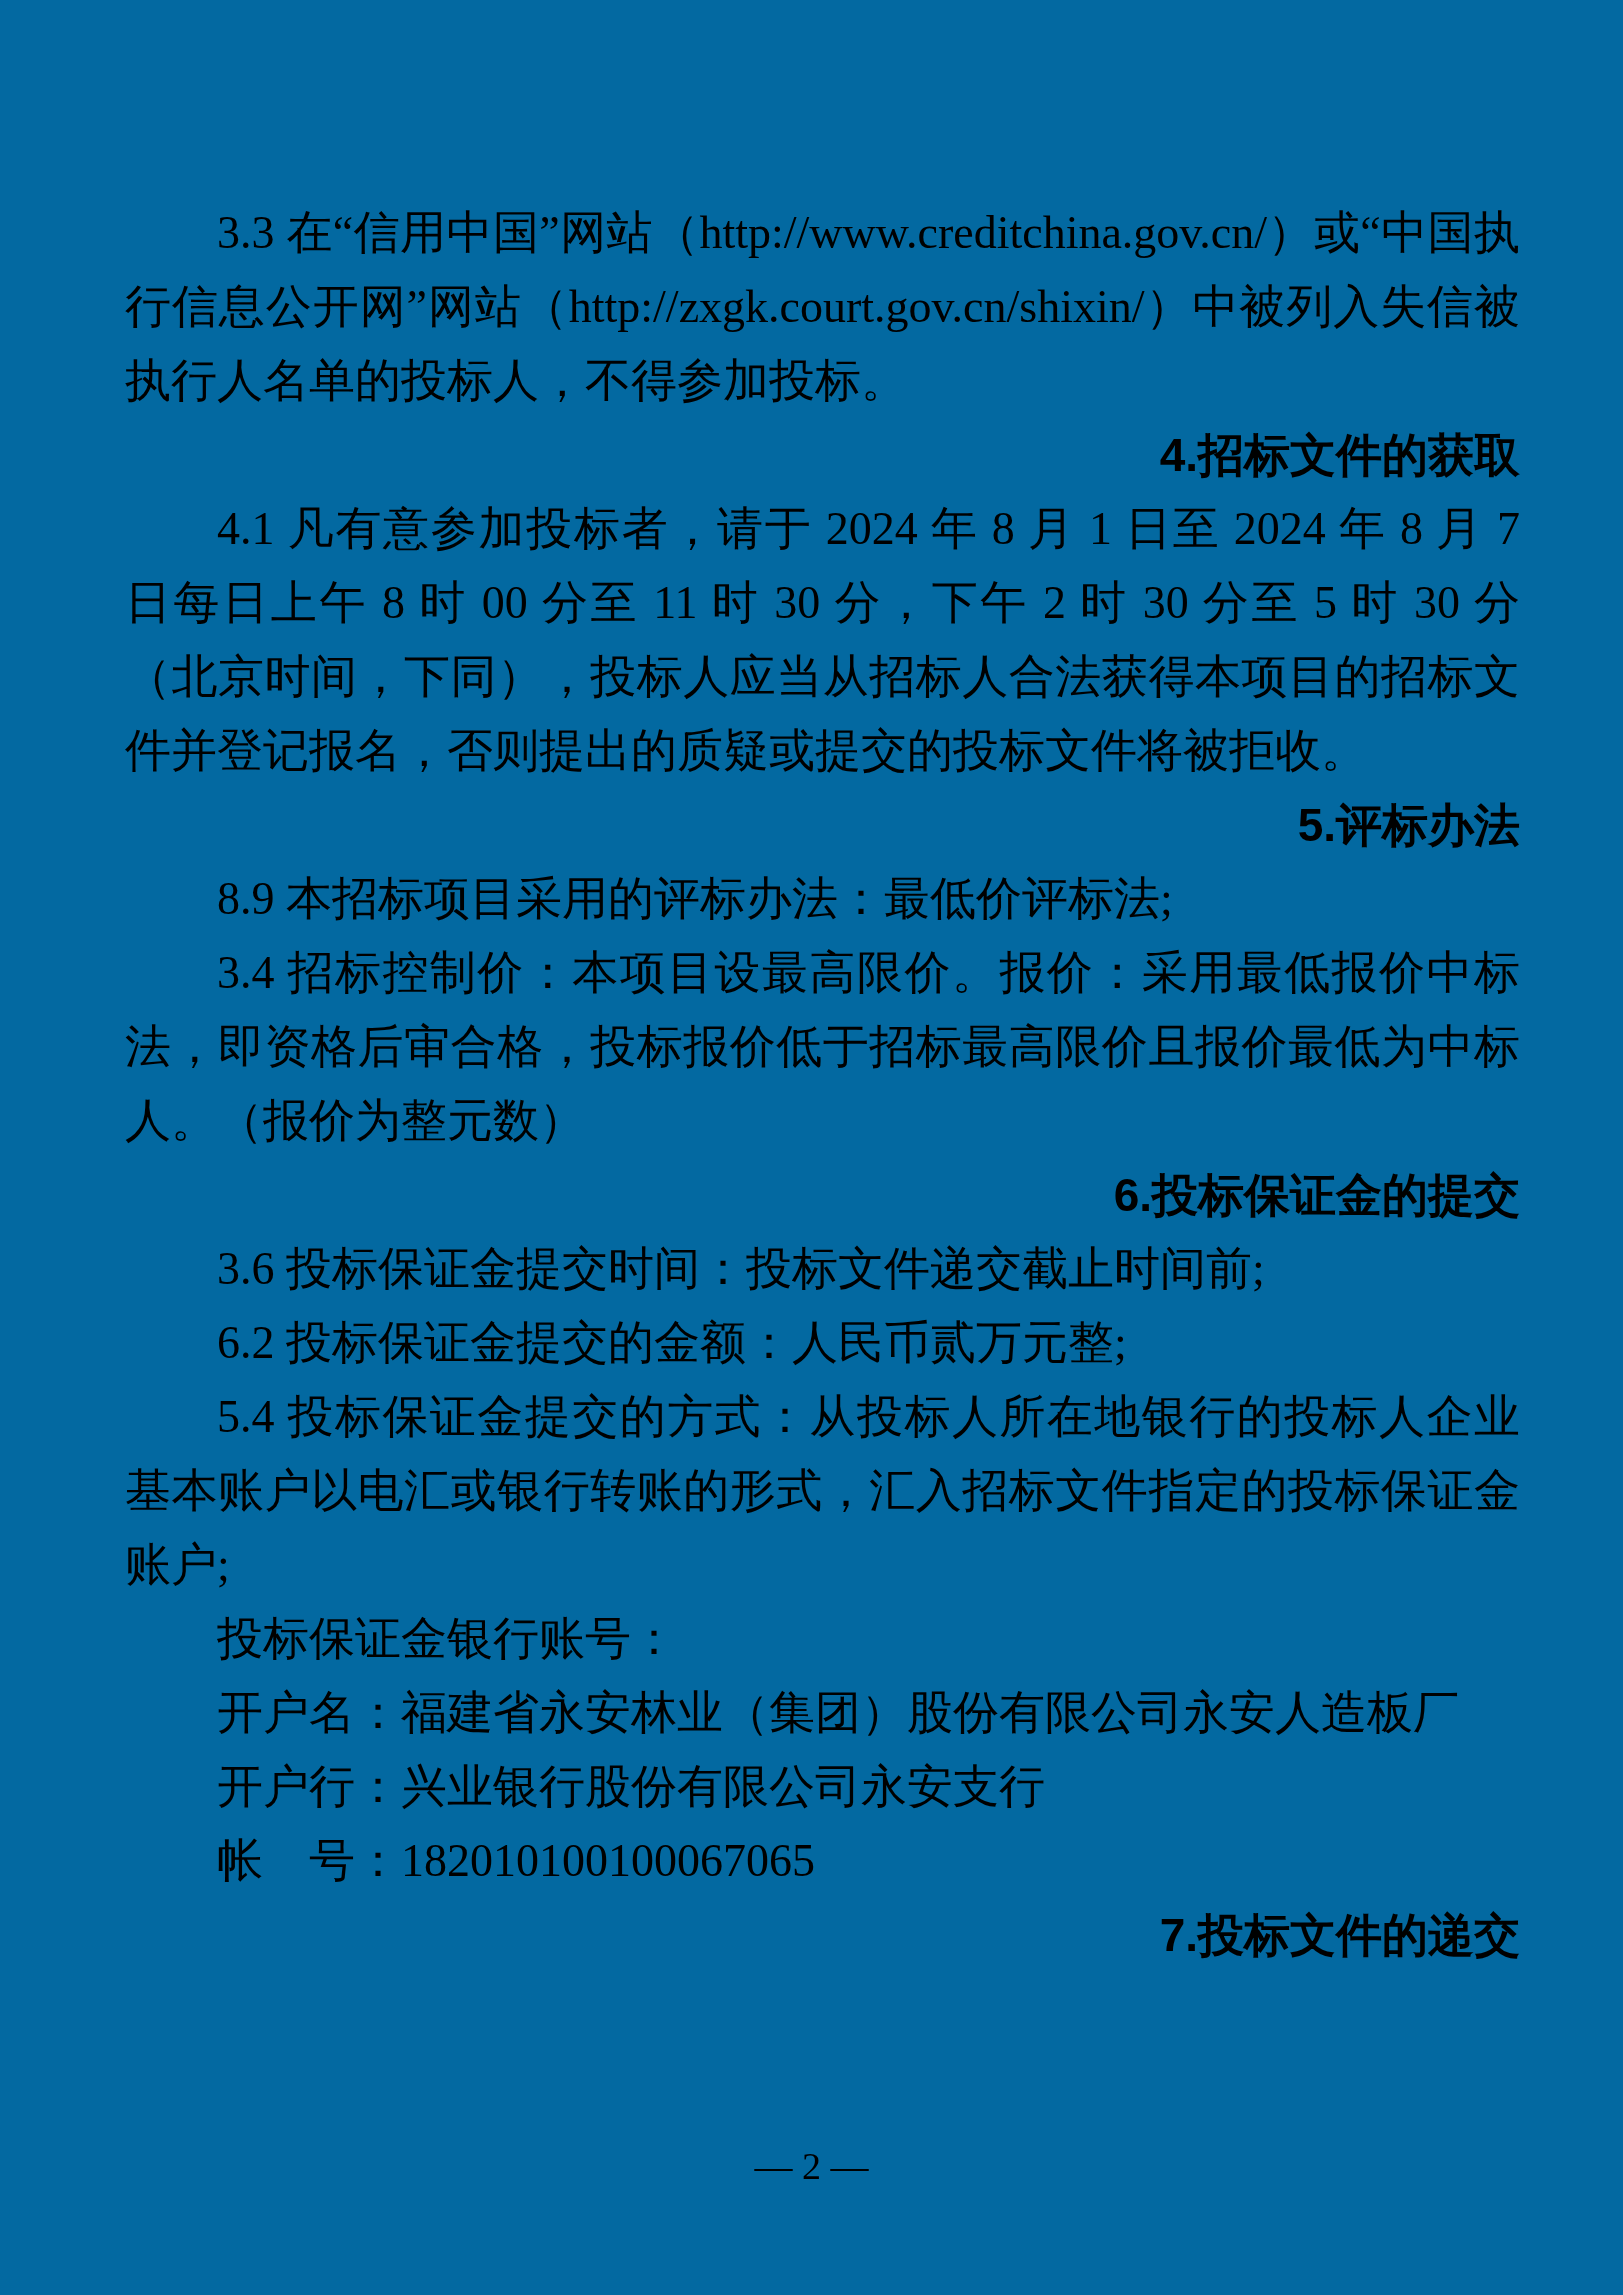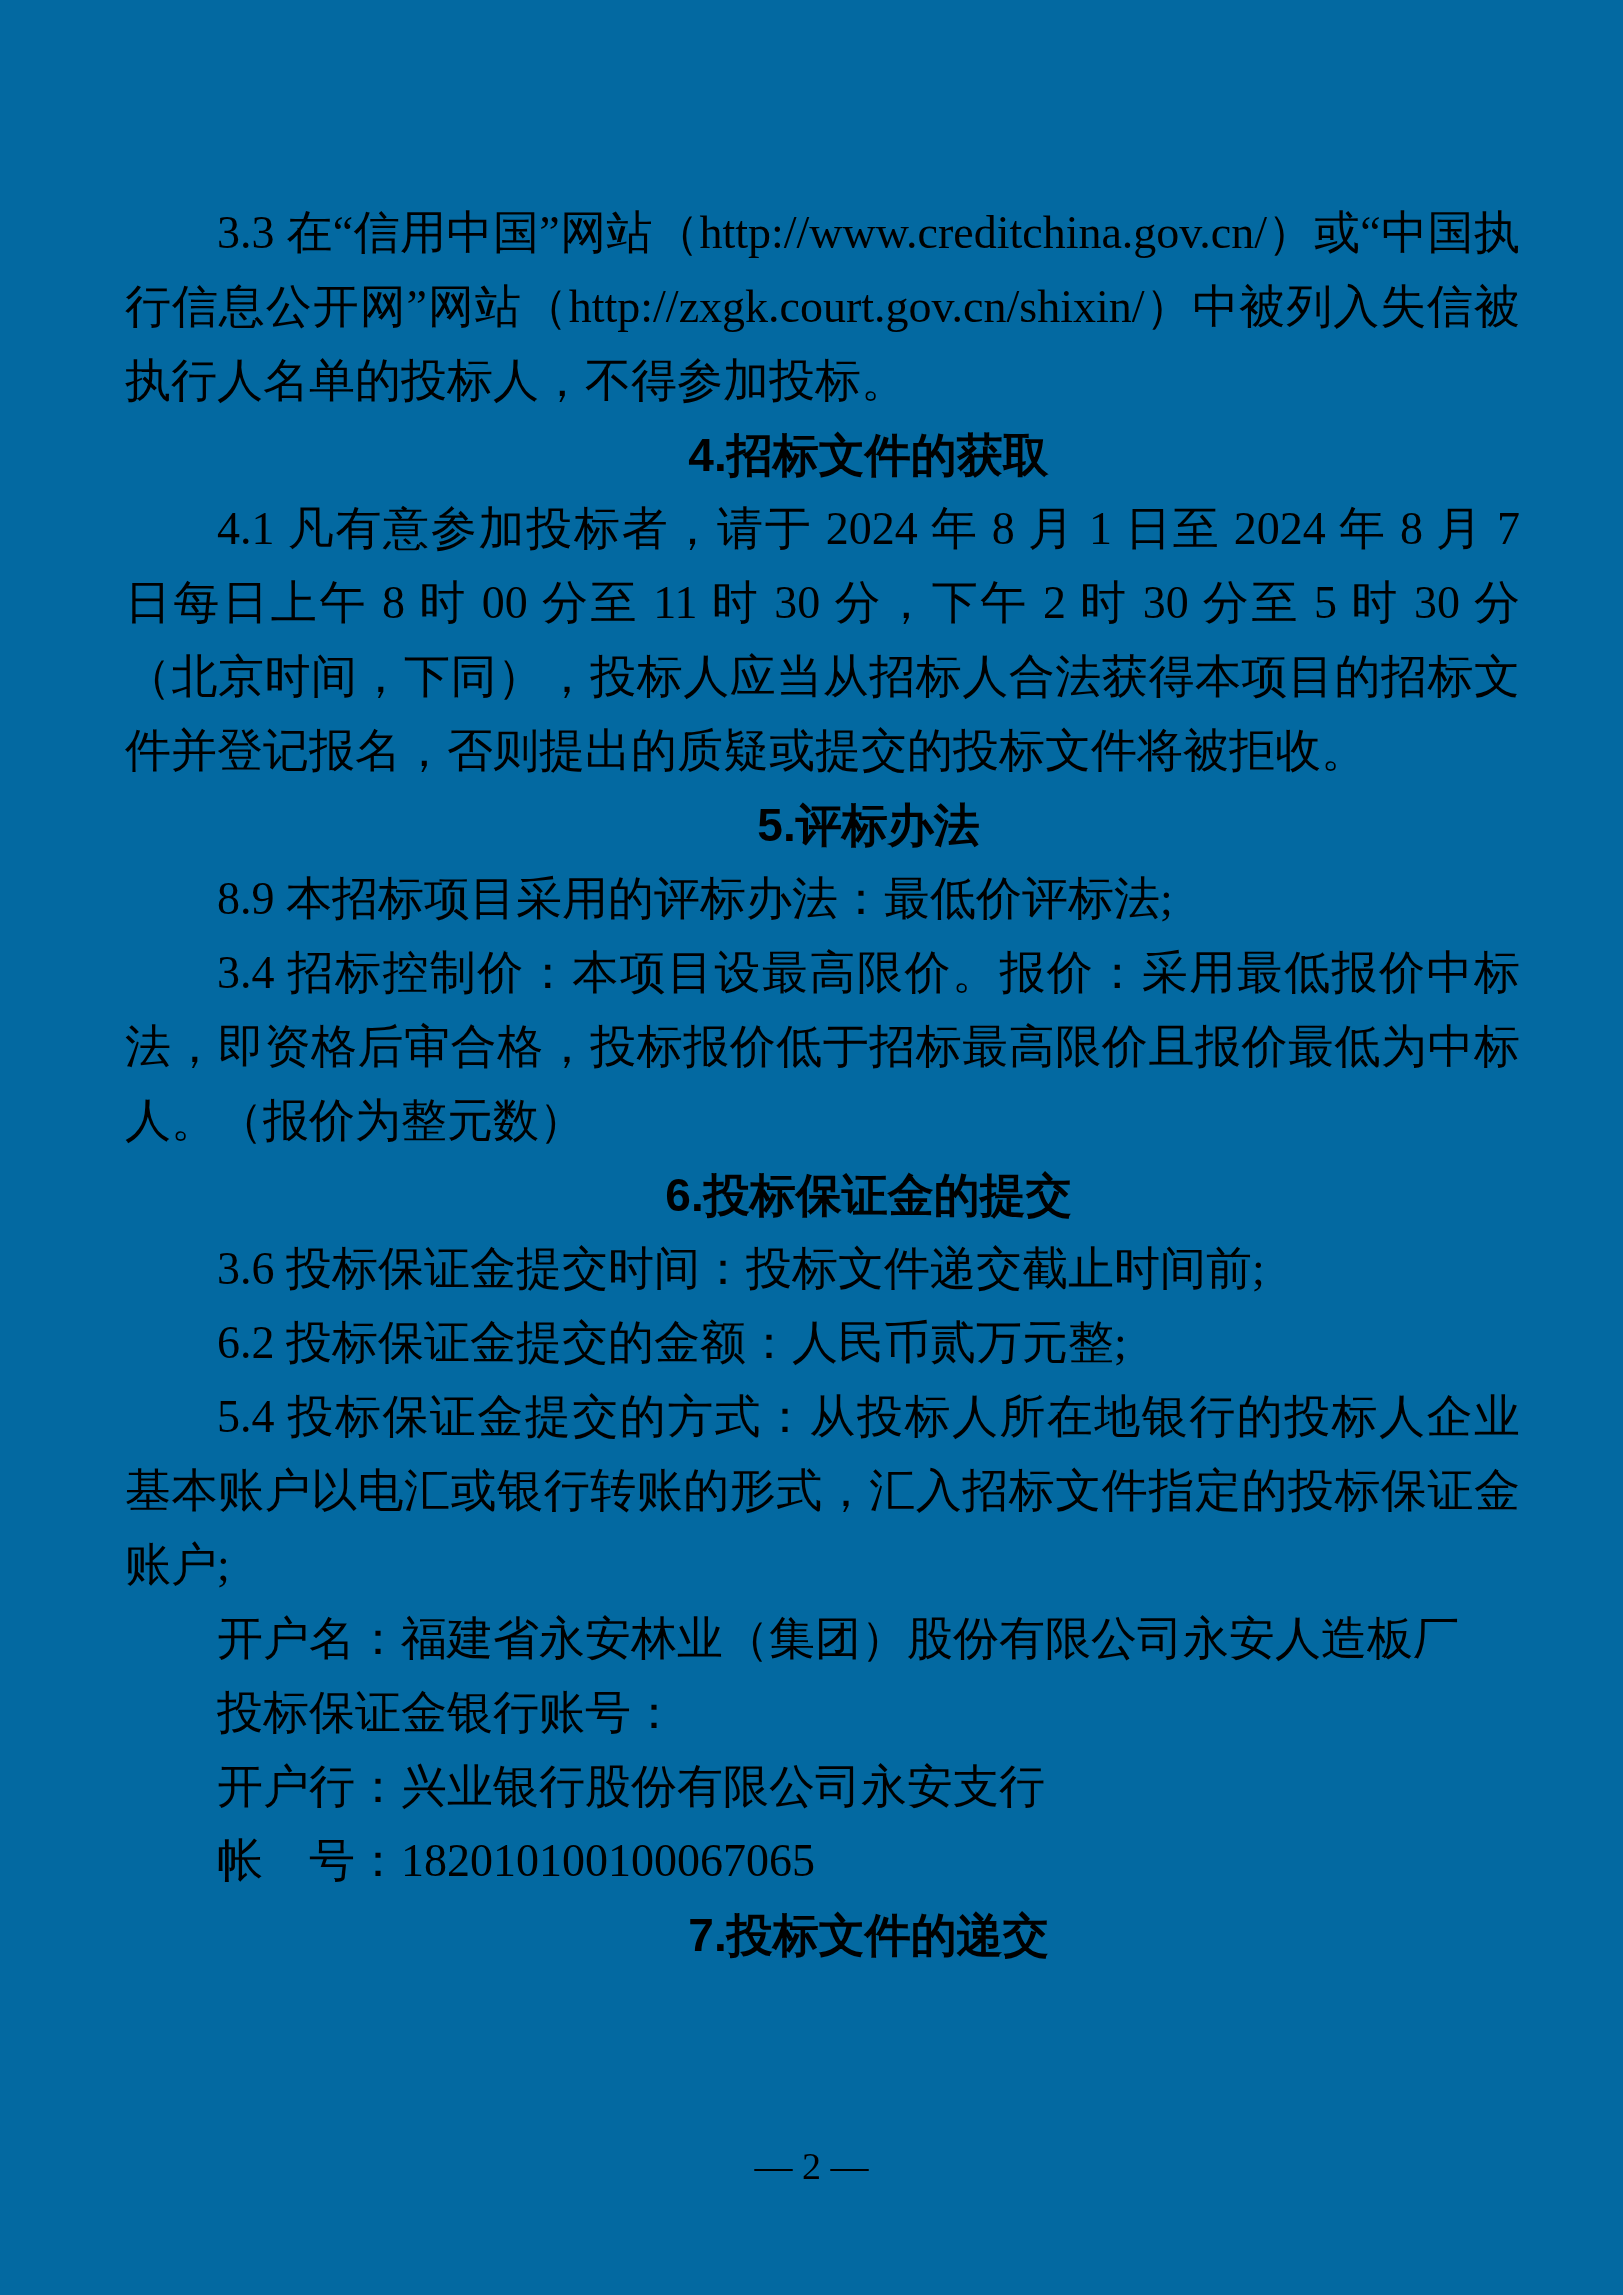"4.招标文件的获取" .heading { text-align: center -> right }
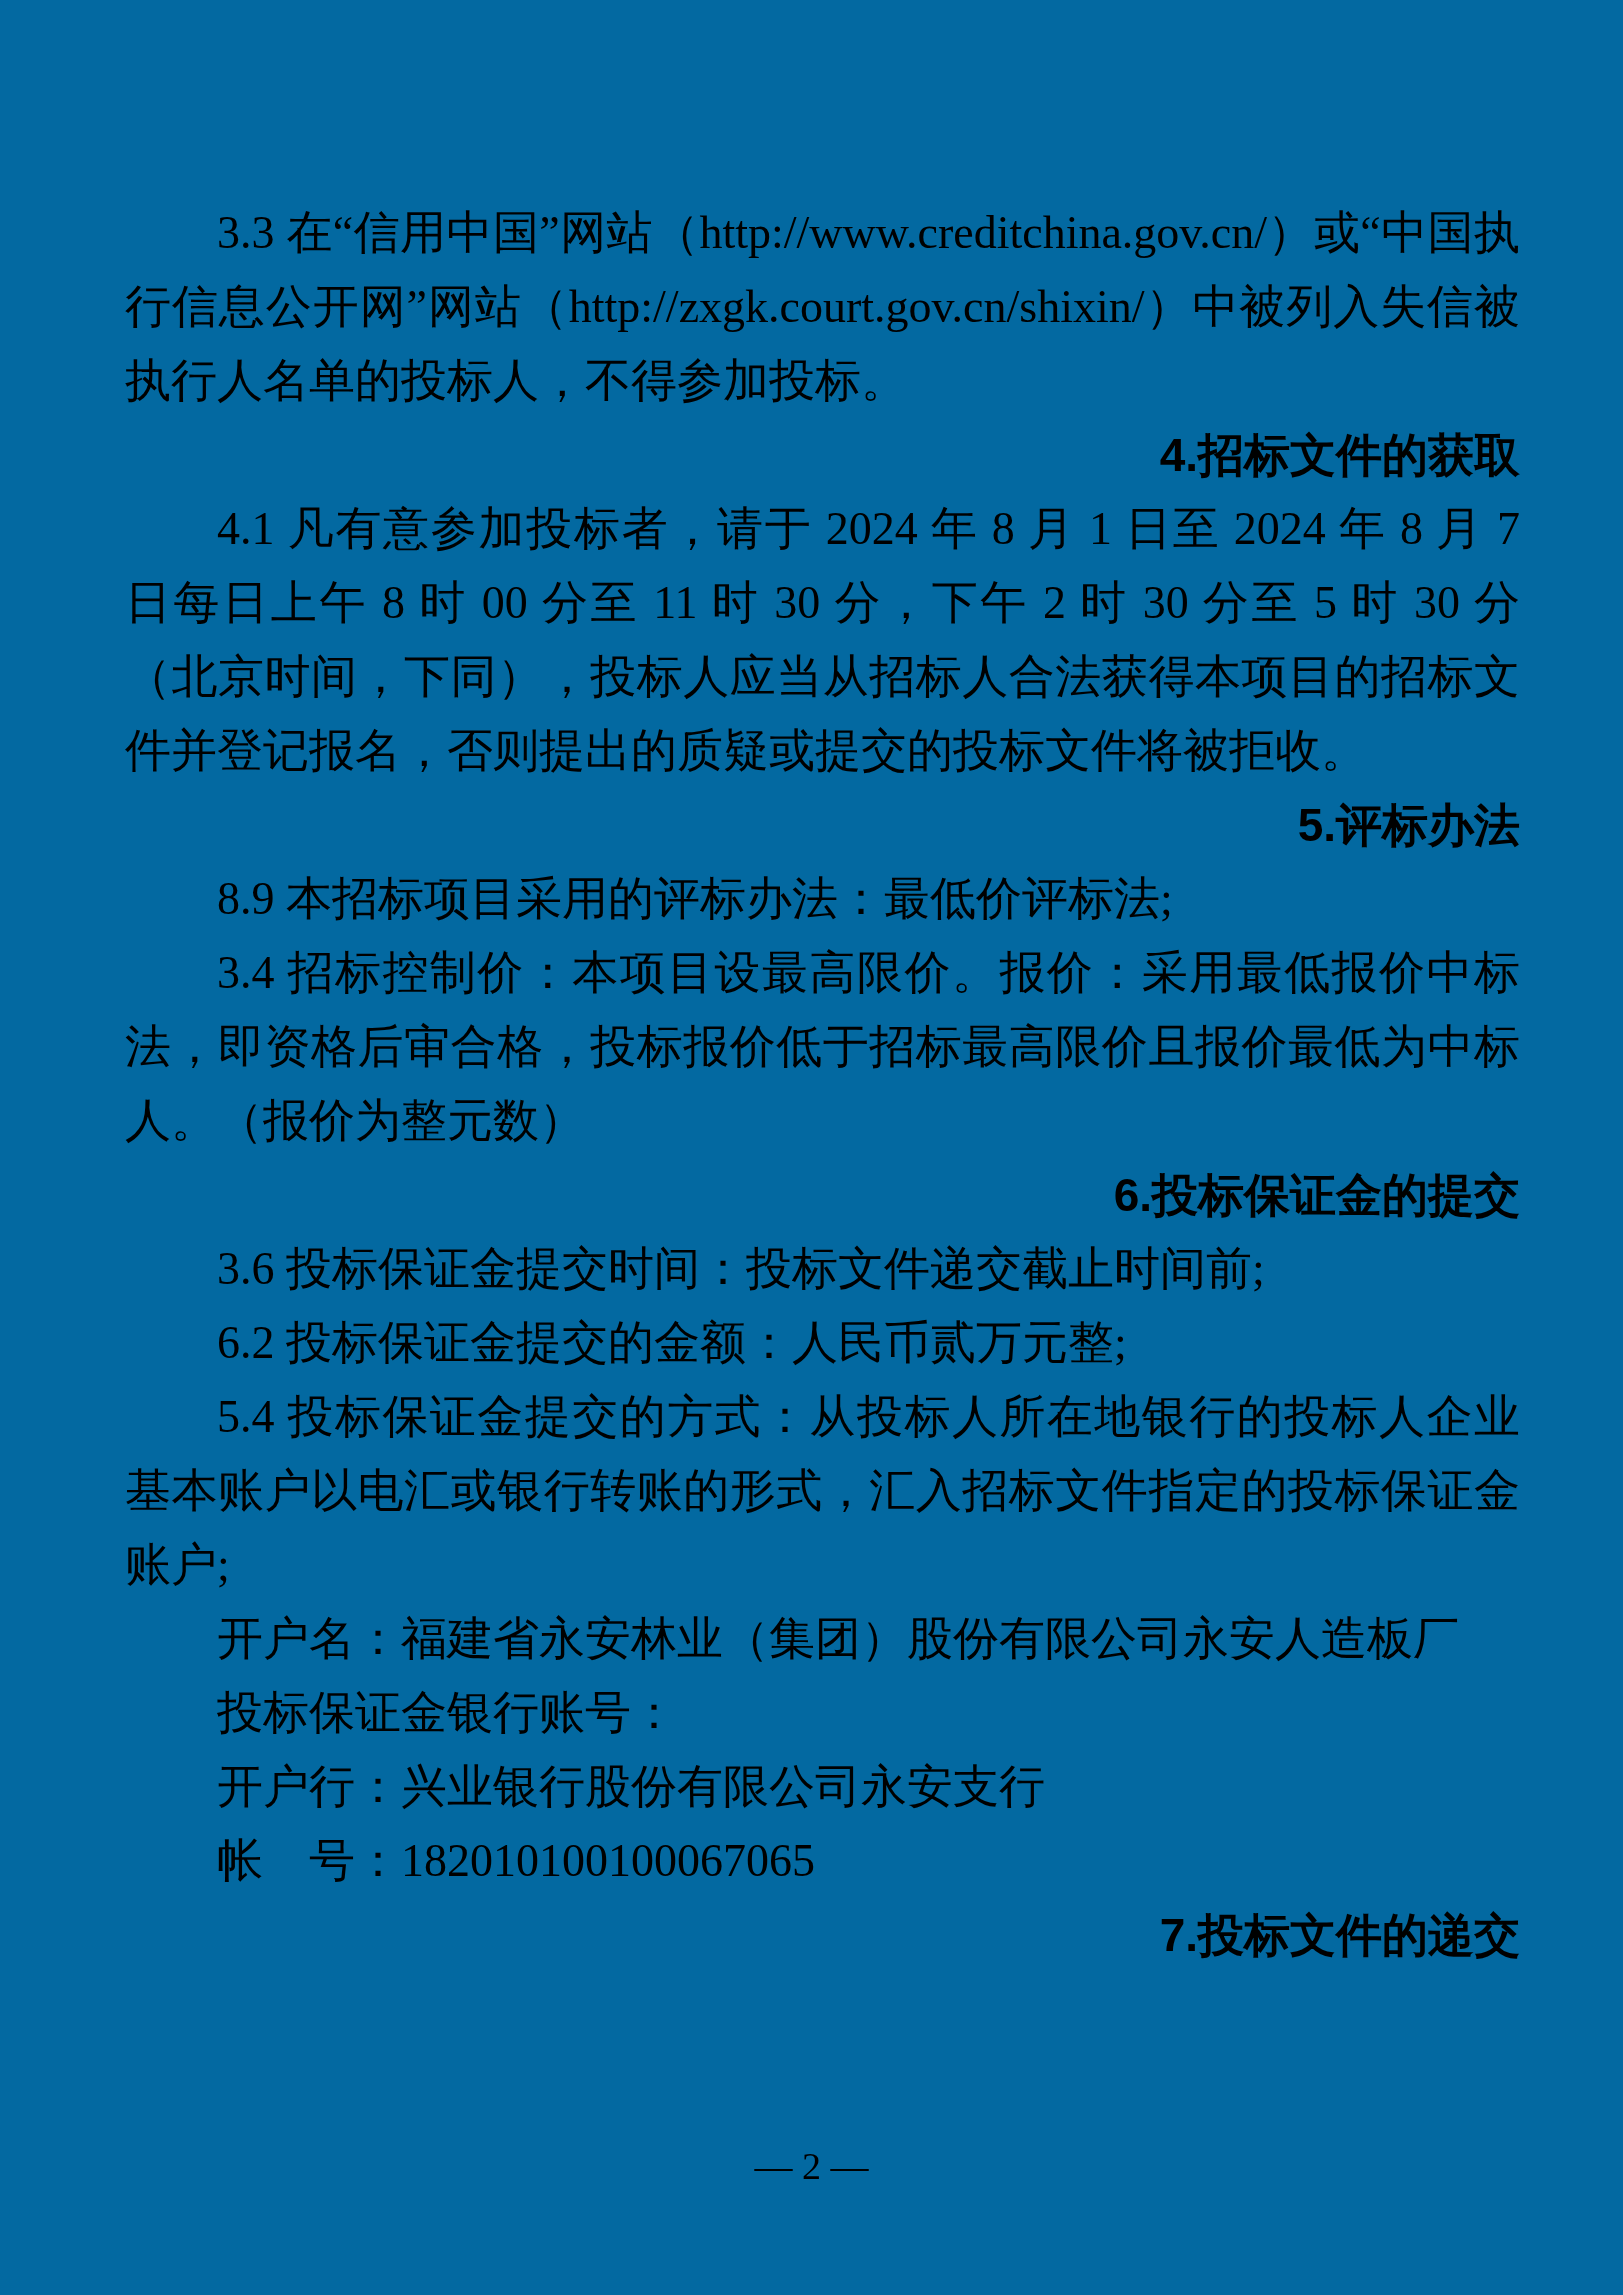"开户名：福建省永安林业（集团）股份有限公司永安人造板厂" p.para { order: before "投标保证金银行账号：" -> after "投标保证金银行账号：" }
